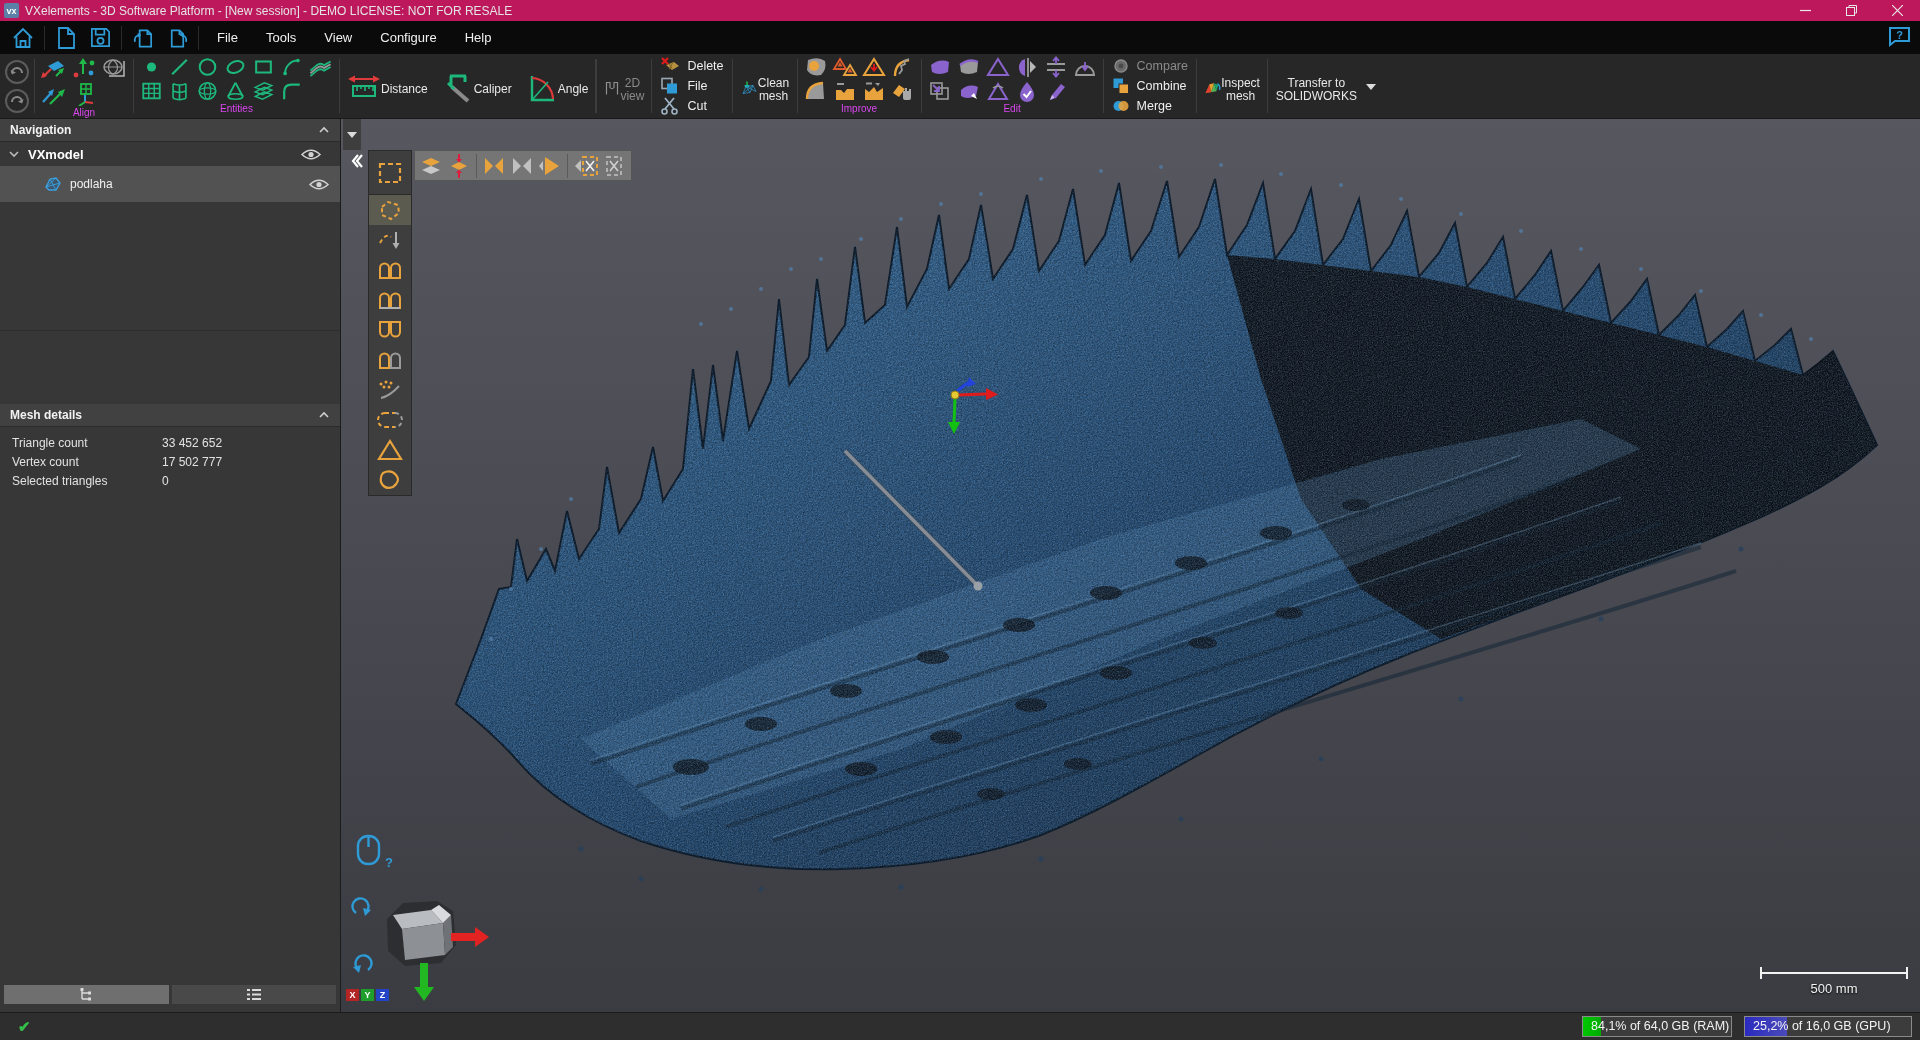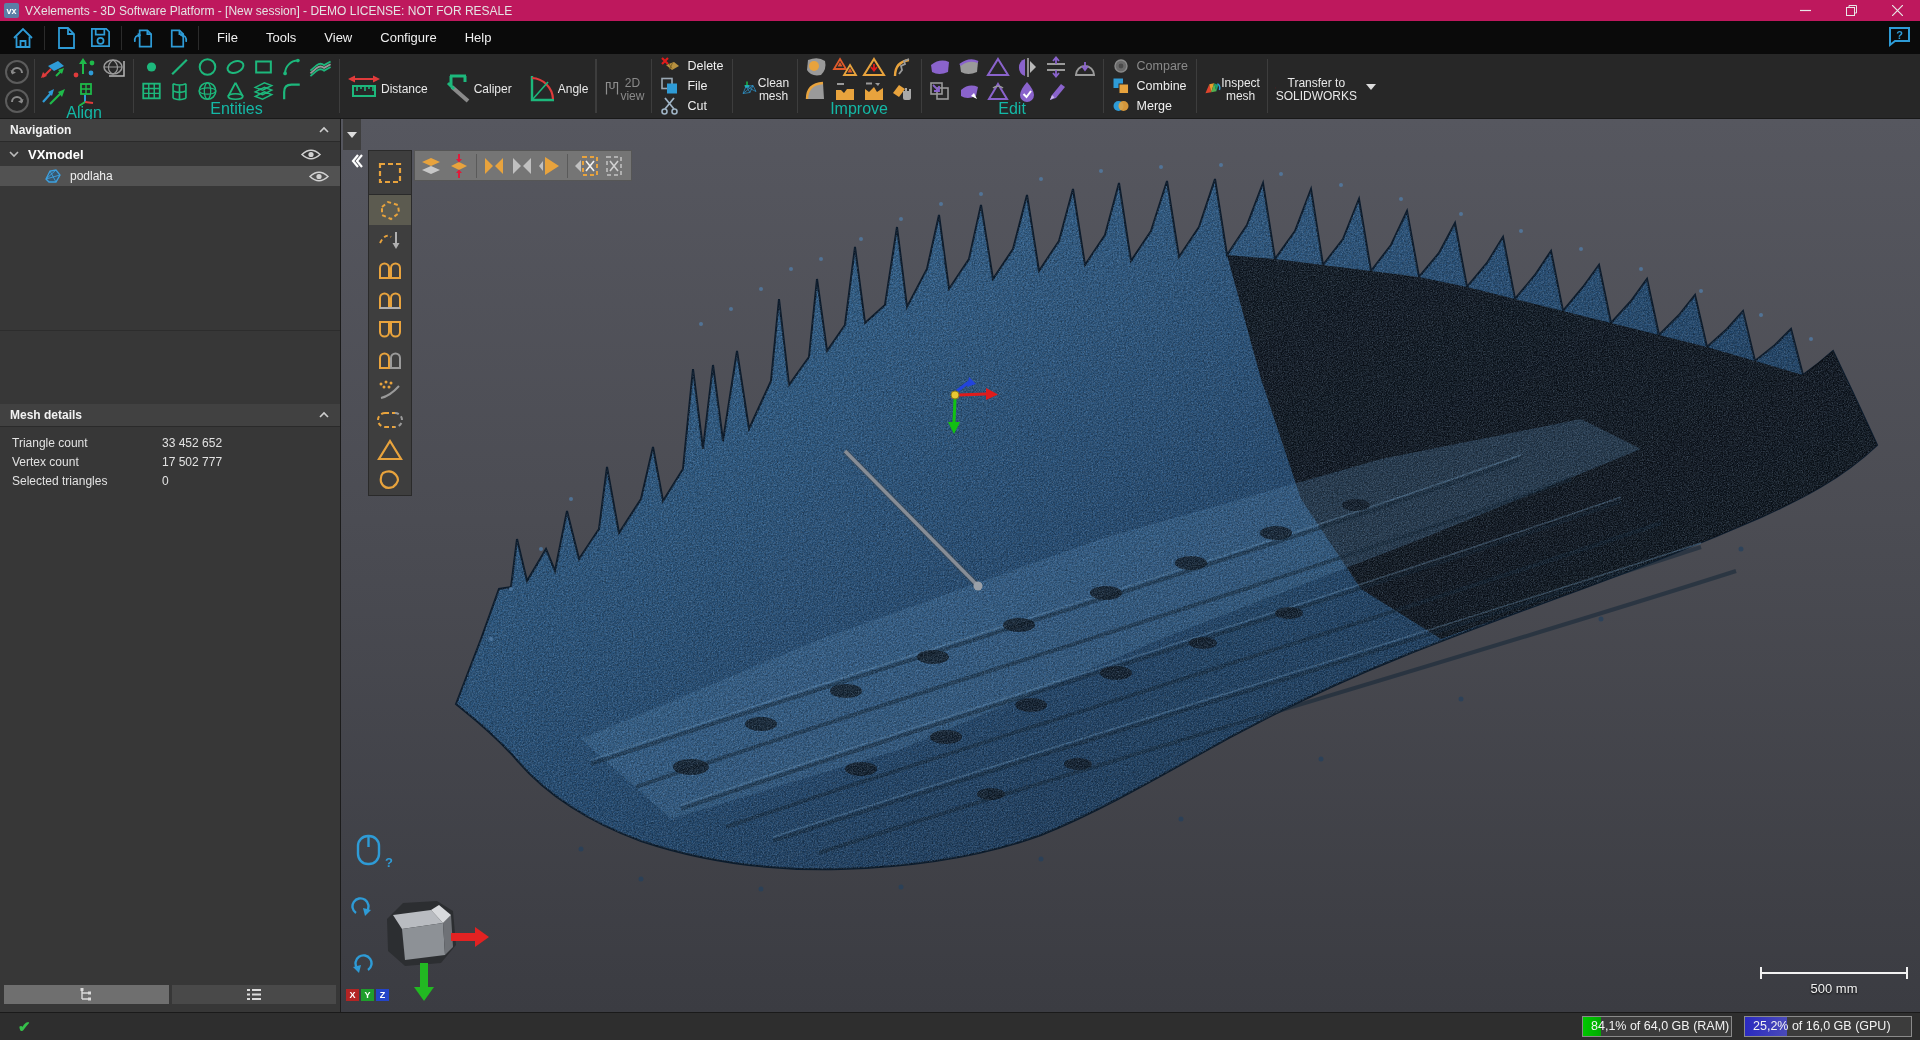"Align" .glabel { color: #14b8a6 -> #d946ef; font-size: 16px -> 10px }
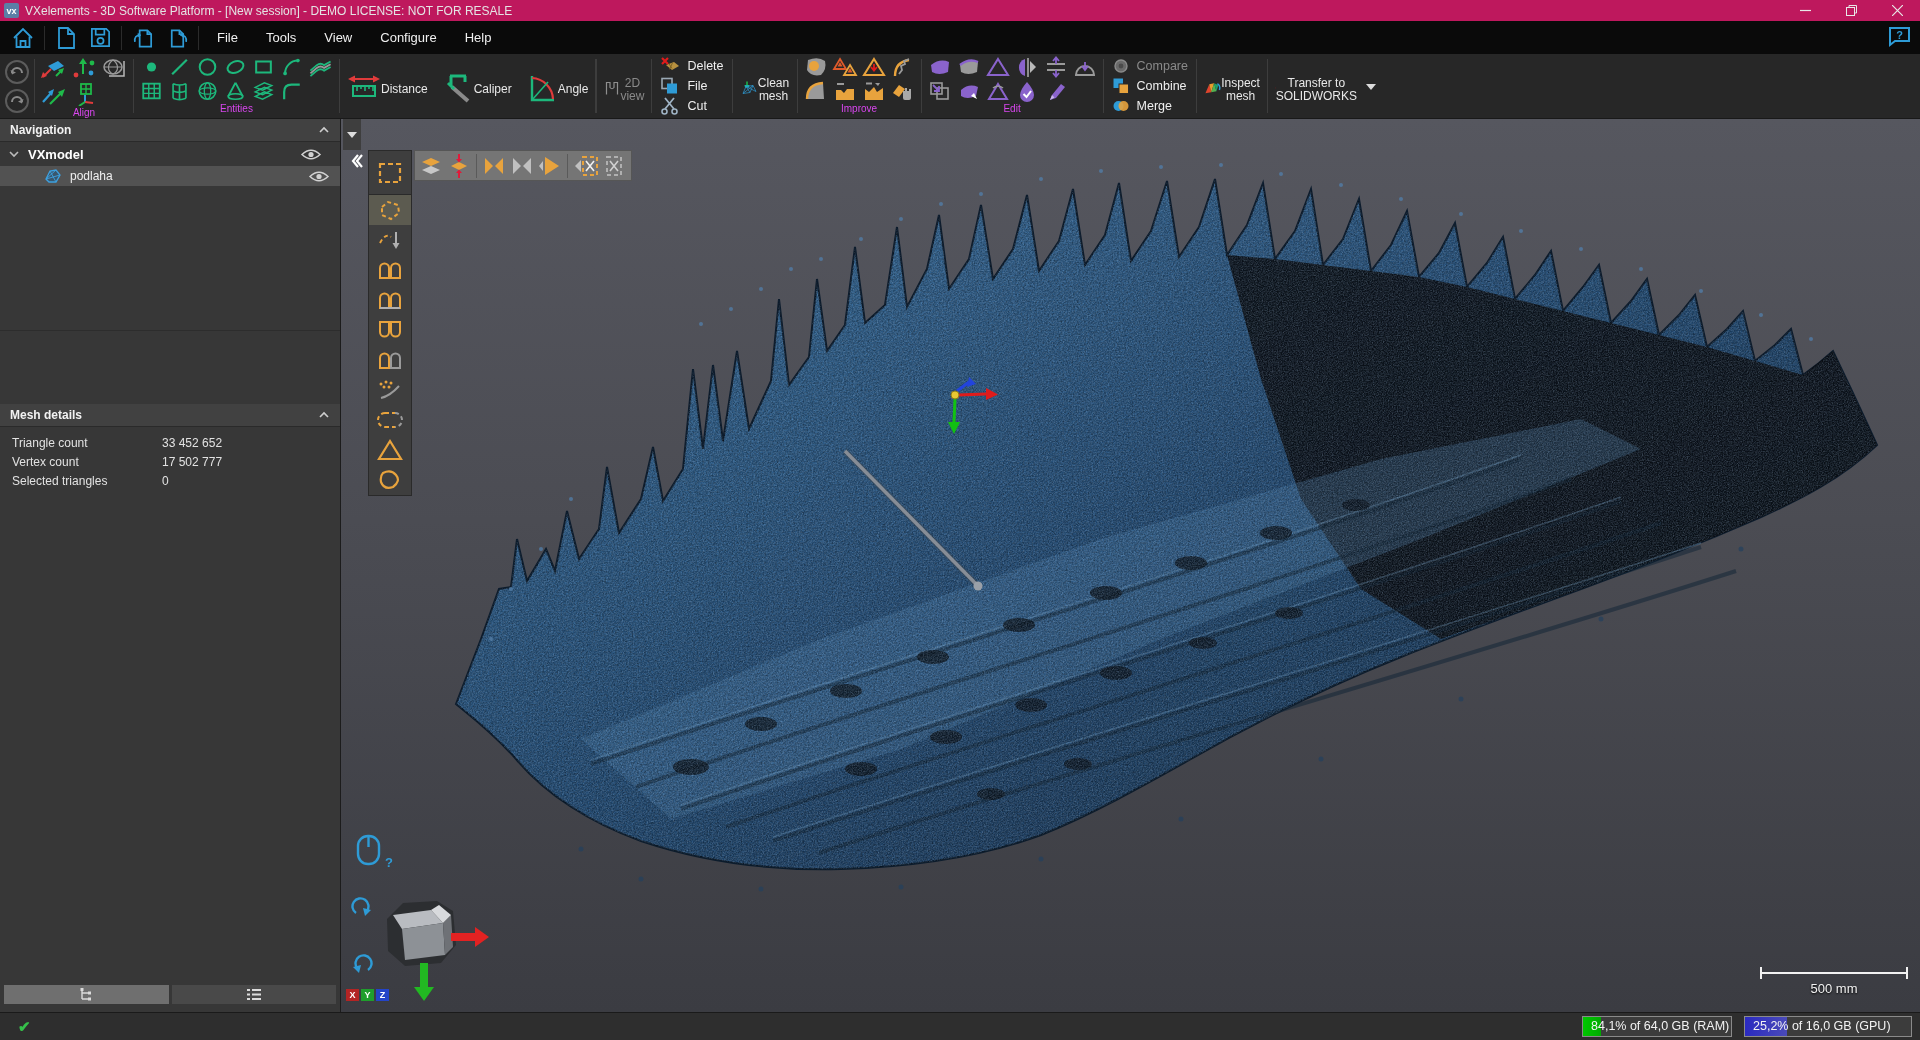"podlaha" .tree-child-row { height: 20px -> 36px }
